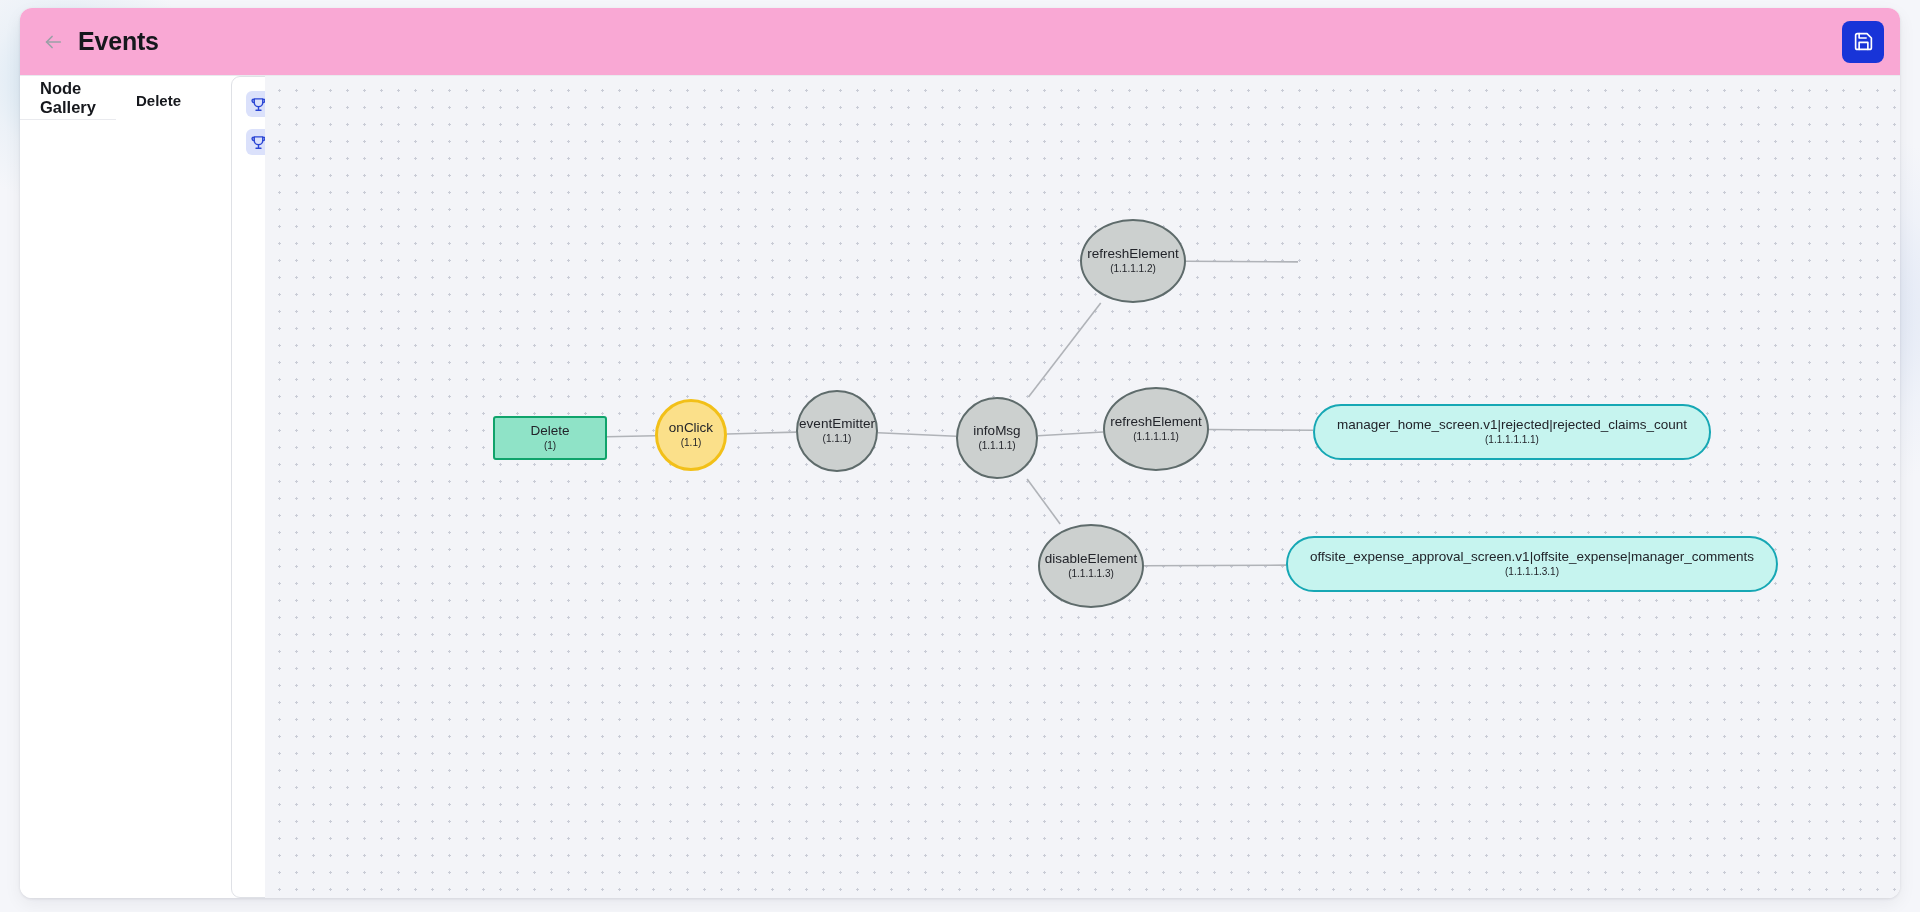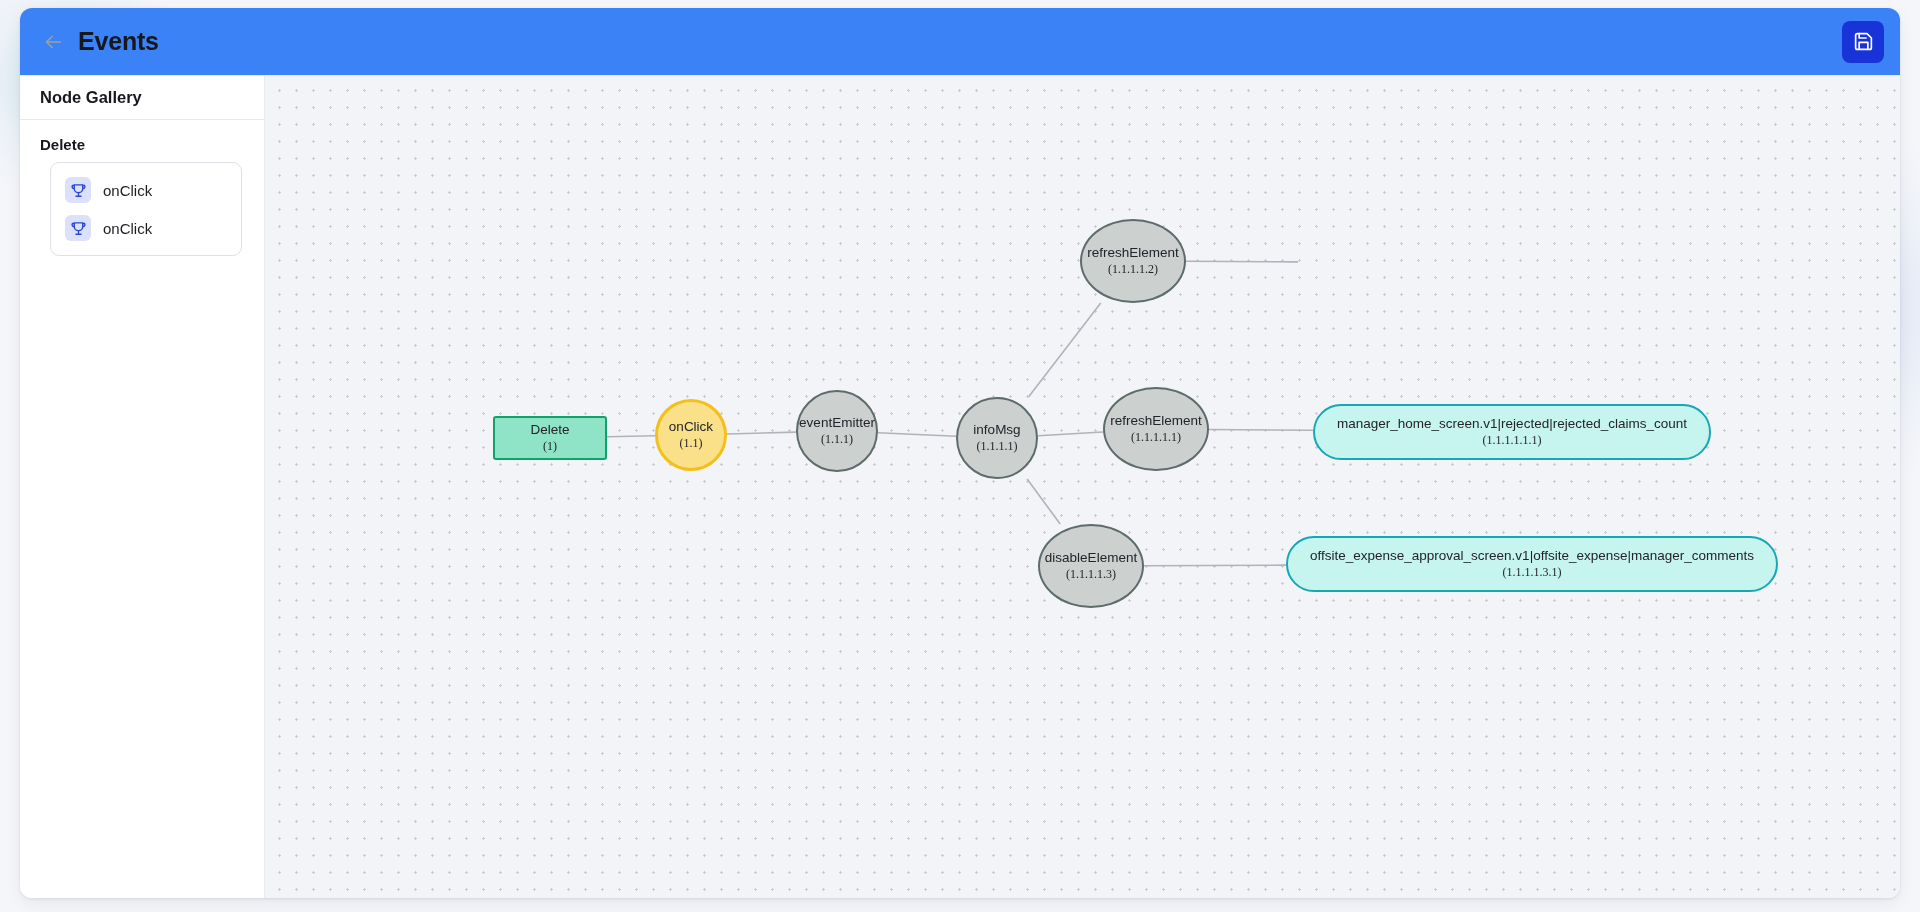"Events" .header { background: #3b82f6 -> #f9a8d4 }
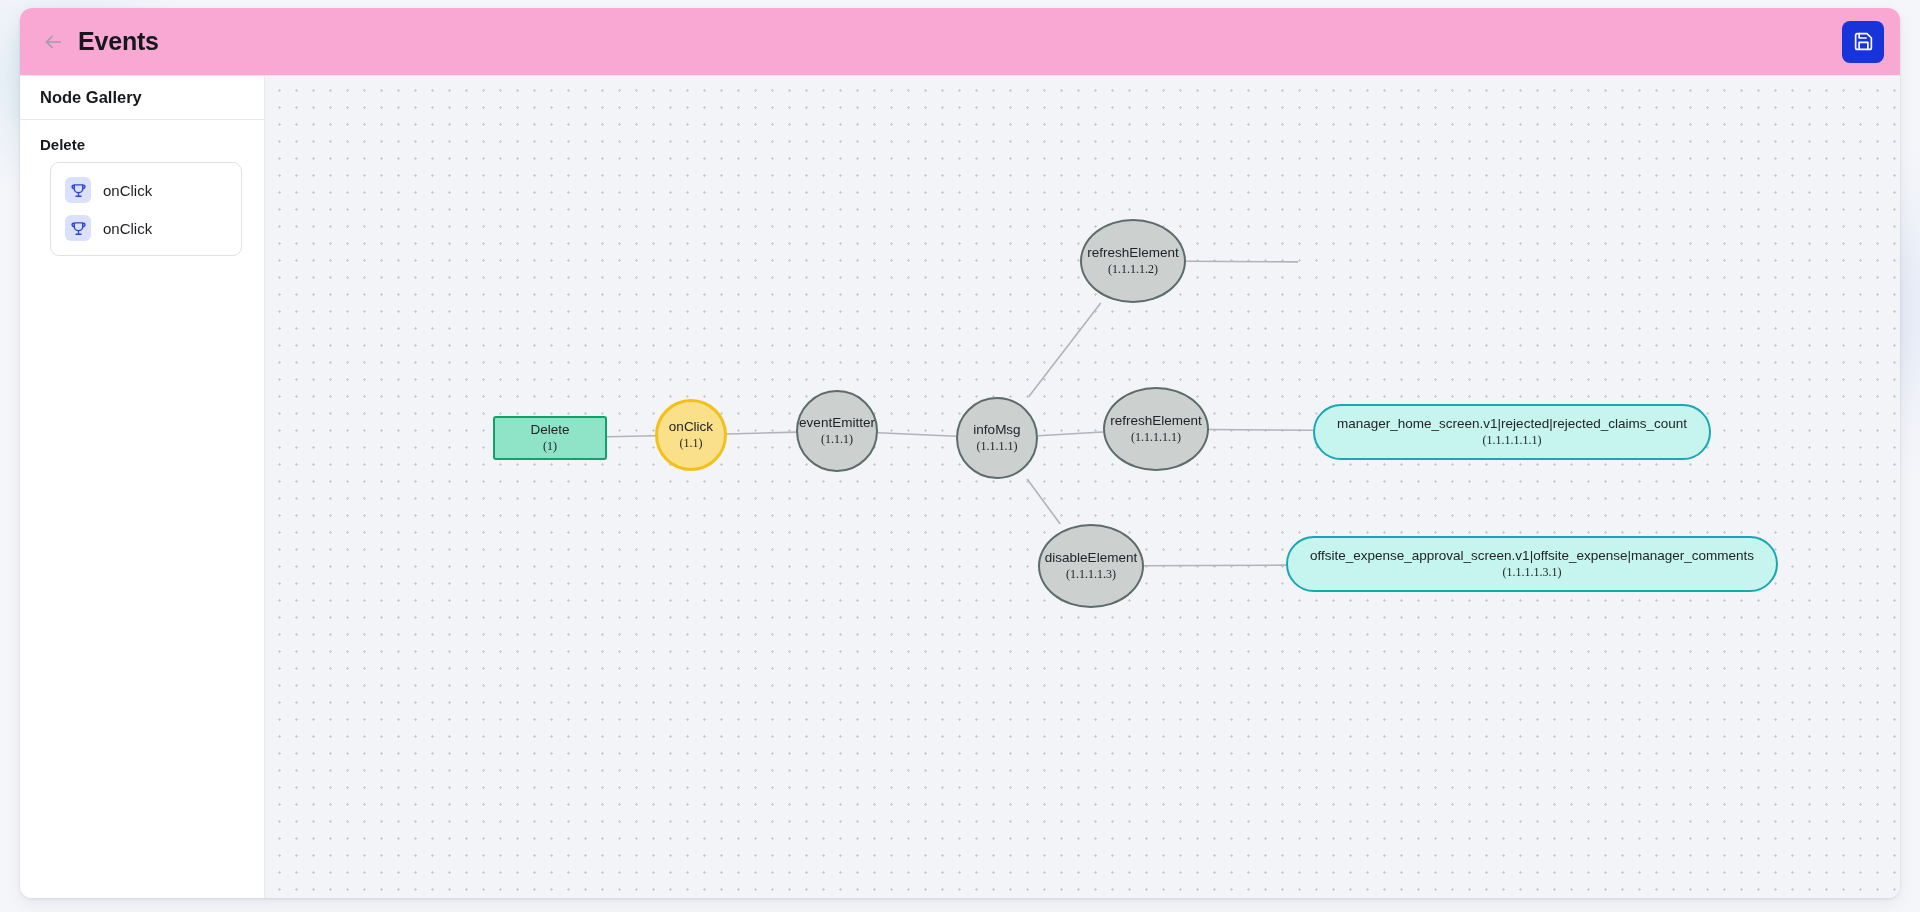"Node Gallery" .sidebar { flex-direction: column -> row }
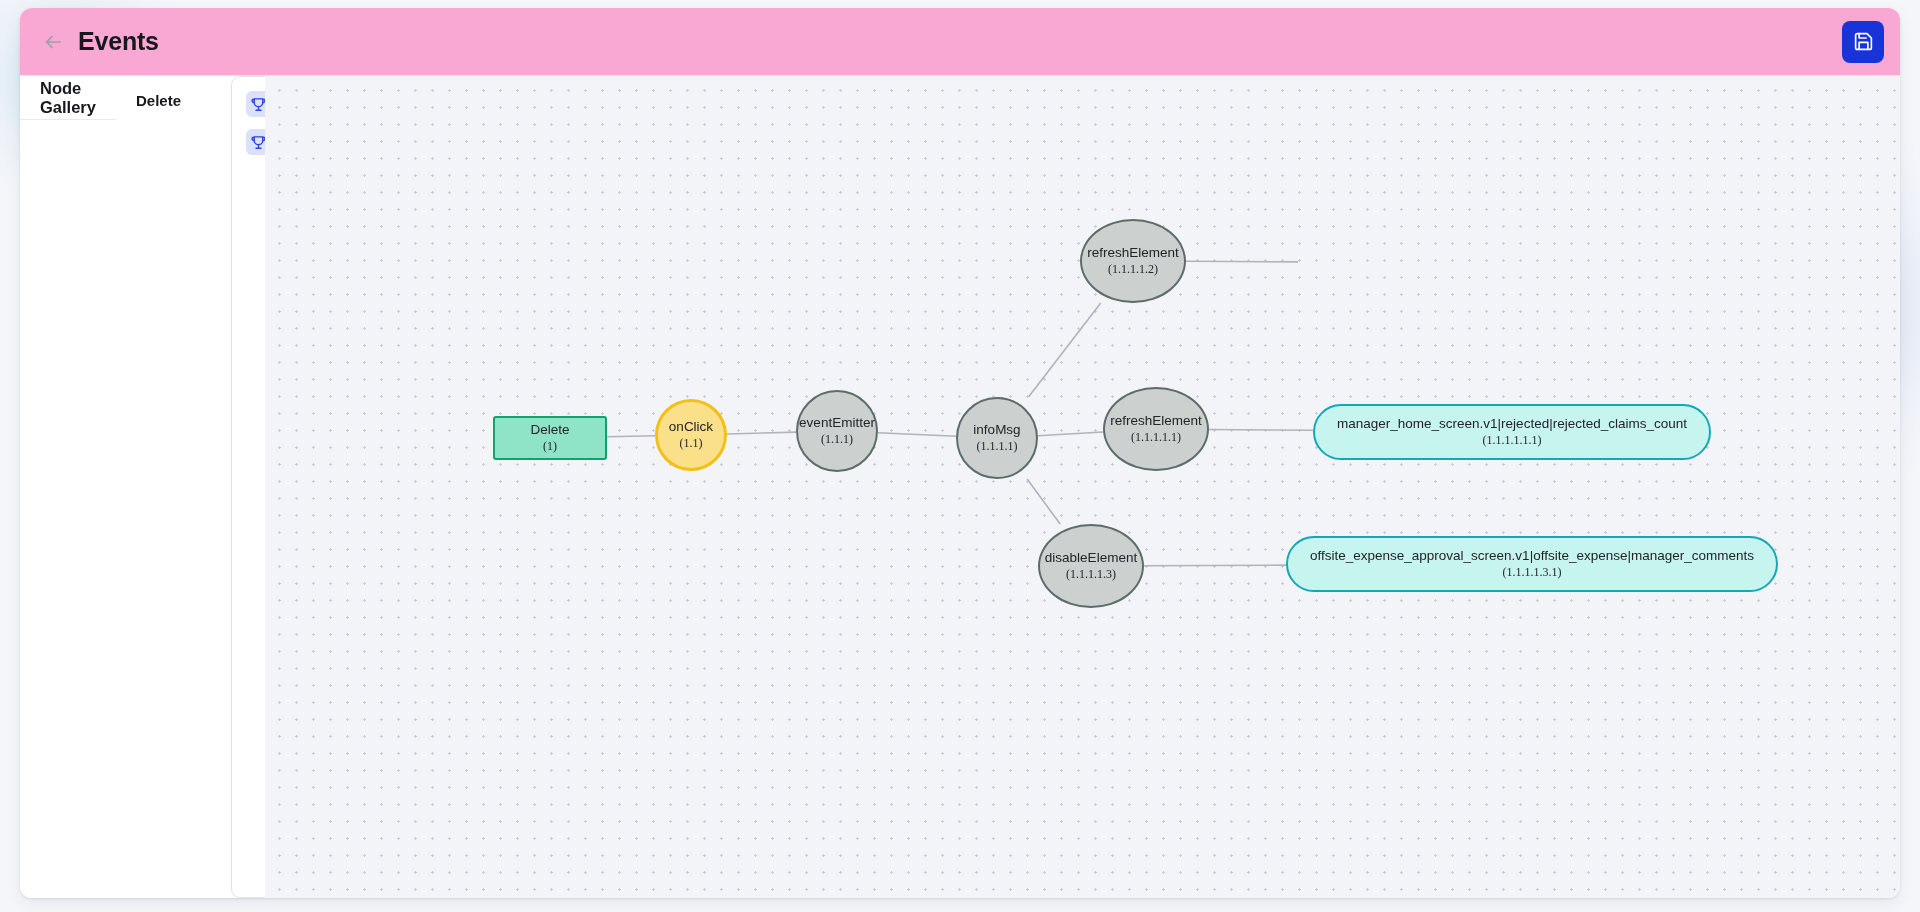"(1.1.1.1.2)" .gnode .n-id { font-family: Liberation Serif, serif -> none; font-size: 12px -> 10px }
